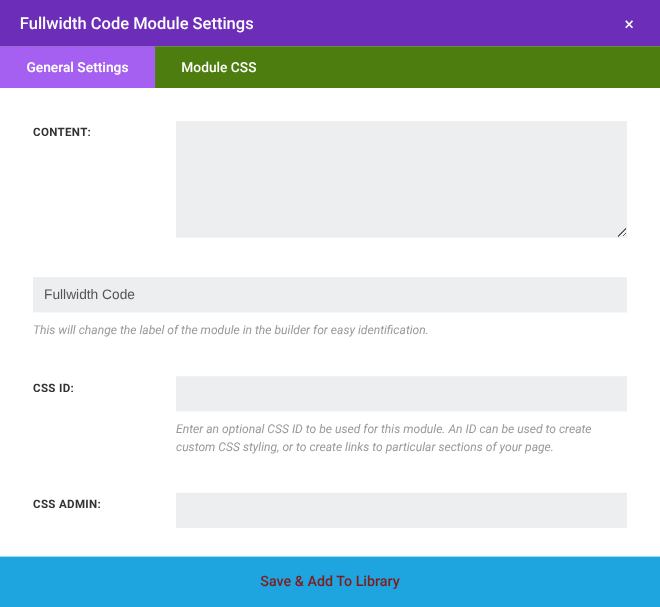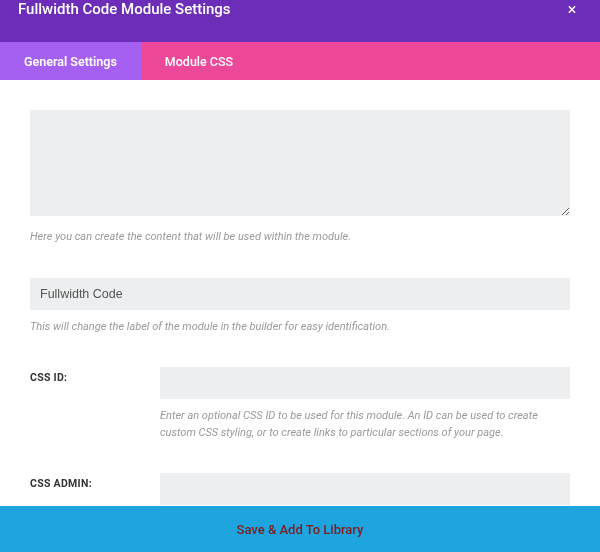"Fullwidth Code Module Settings" .header { align-items: flex-start -> center }
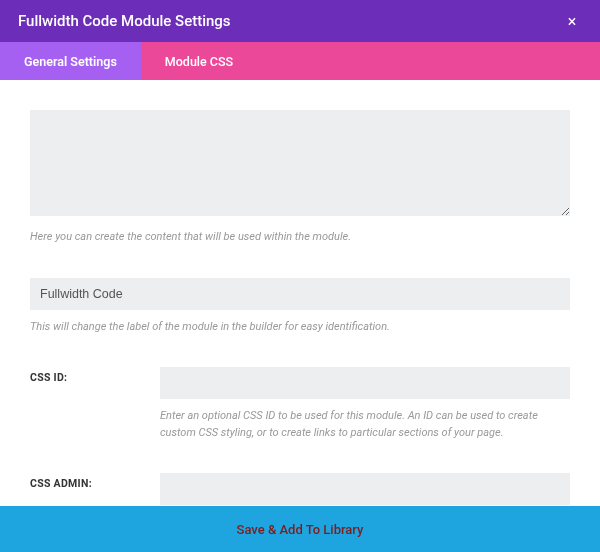"General Settings" .tabs { background: #ec4899 -> #4d7c0f }
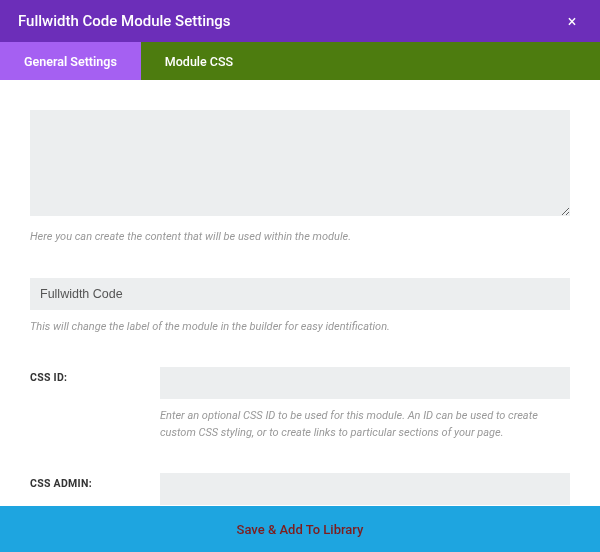"CONTENT:" div.label { html: none -> <div>CONTENT:</div> }
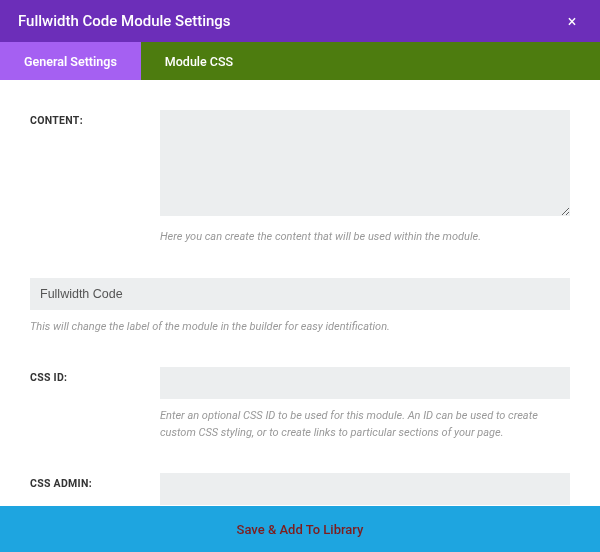"Here you can create the" div.help { html: <div>Here you can create the content that will be used within the module.</div> -> none }
